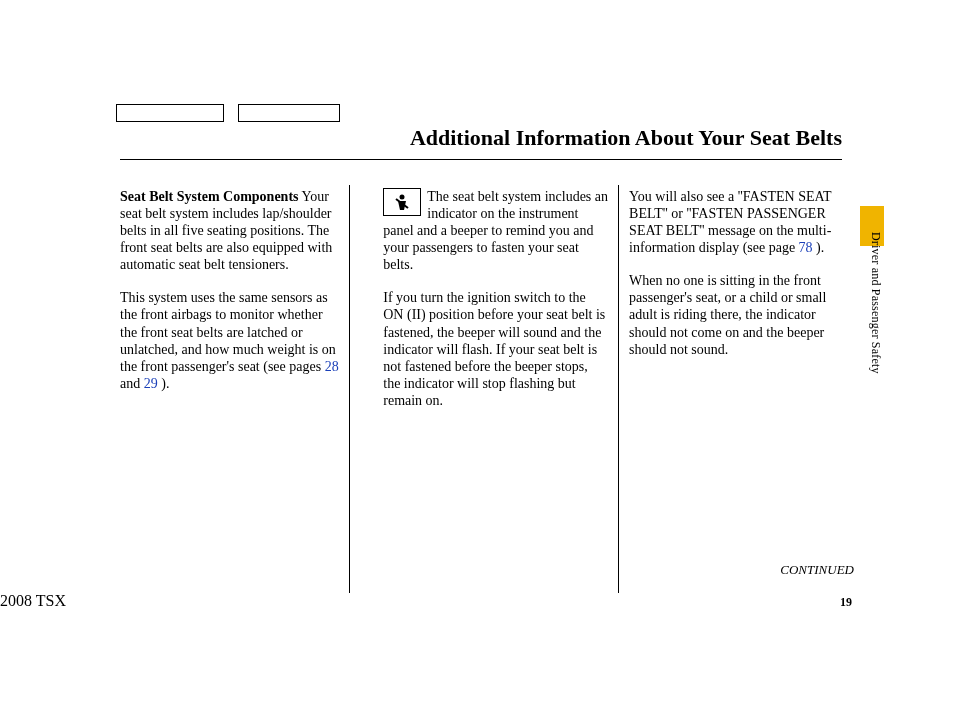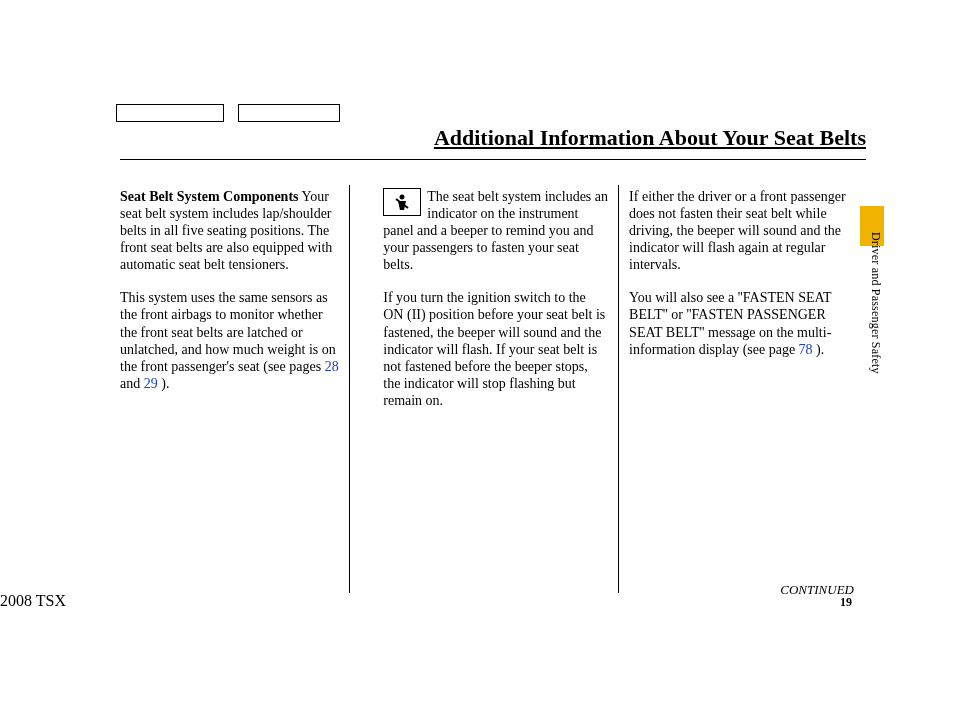"Additional Information About Your Seat" .title-row { right: 88px -> 112px; text-decoration: underline -> none }
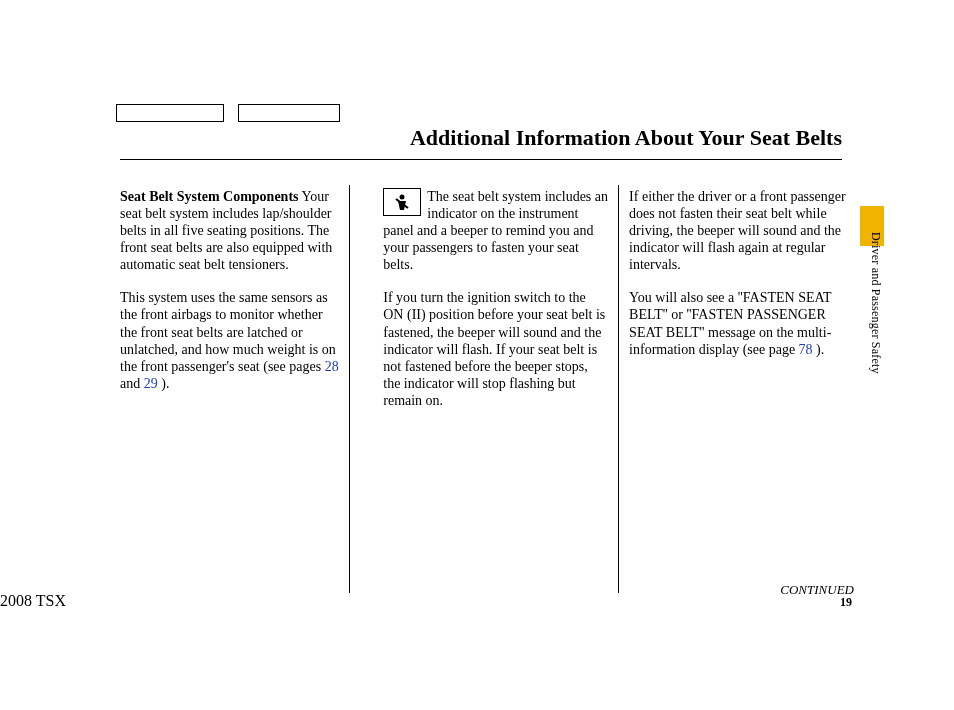"If either the driver or" div.para { html: <div>If either the driver or a front passenger does not fasten their seat belt while driving, the beeper will sound and the indicator will flash again at regular intervals.</div> -> none }
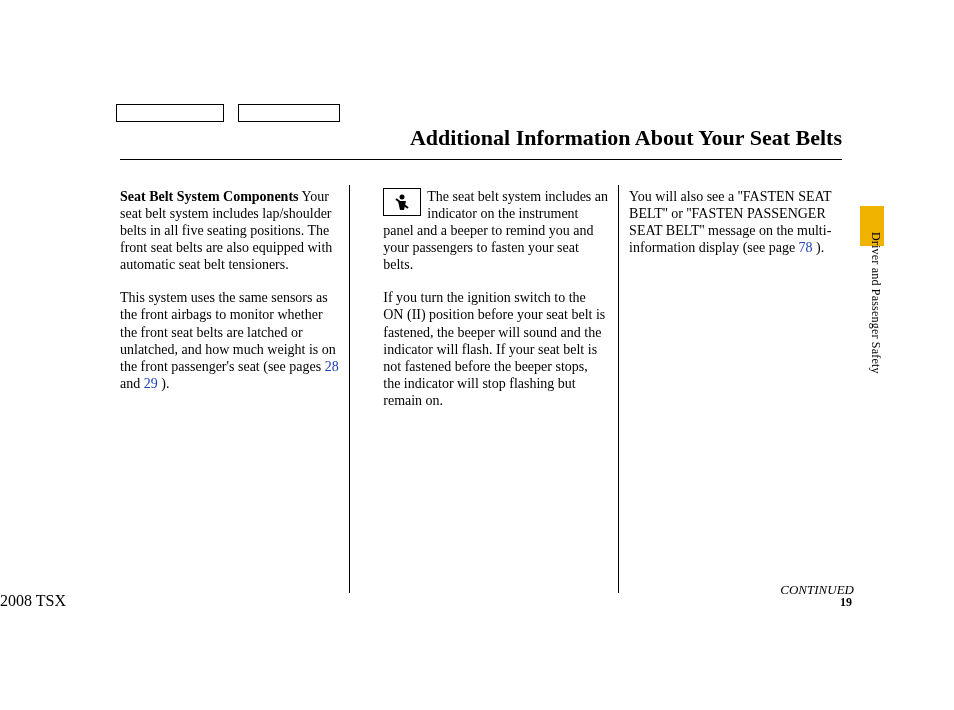"When no one is sitting" div.para { html: none -> <div>When no one is sitting in the front passenger's seat, or a child or small adult is riding there, the indicator should not come on and the beeper should not sound.</div> }
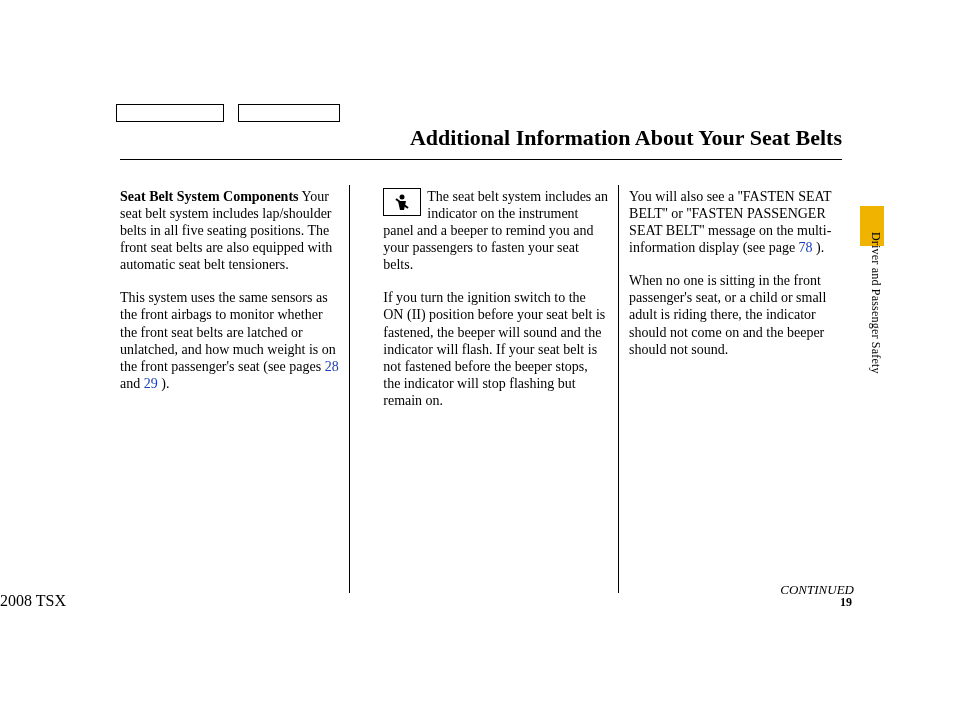"CONTINUED" .continued { margin-top: 20px -> none }
